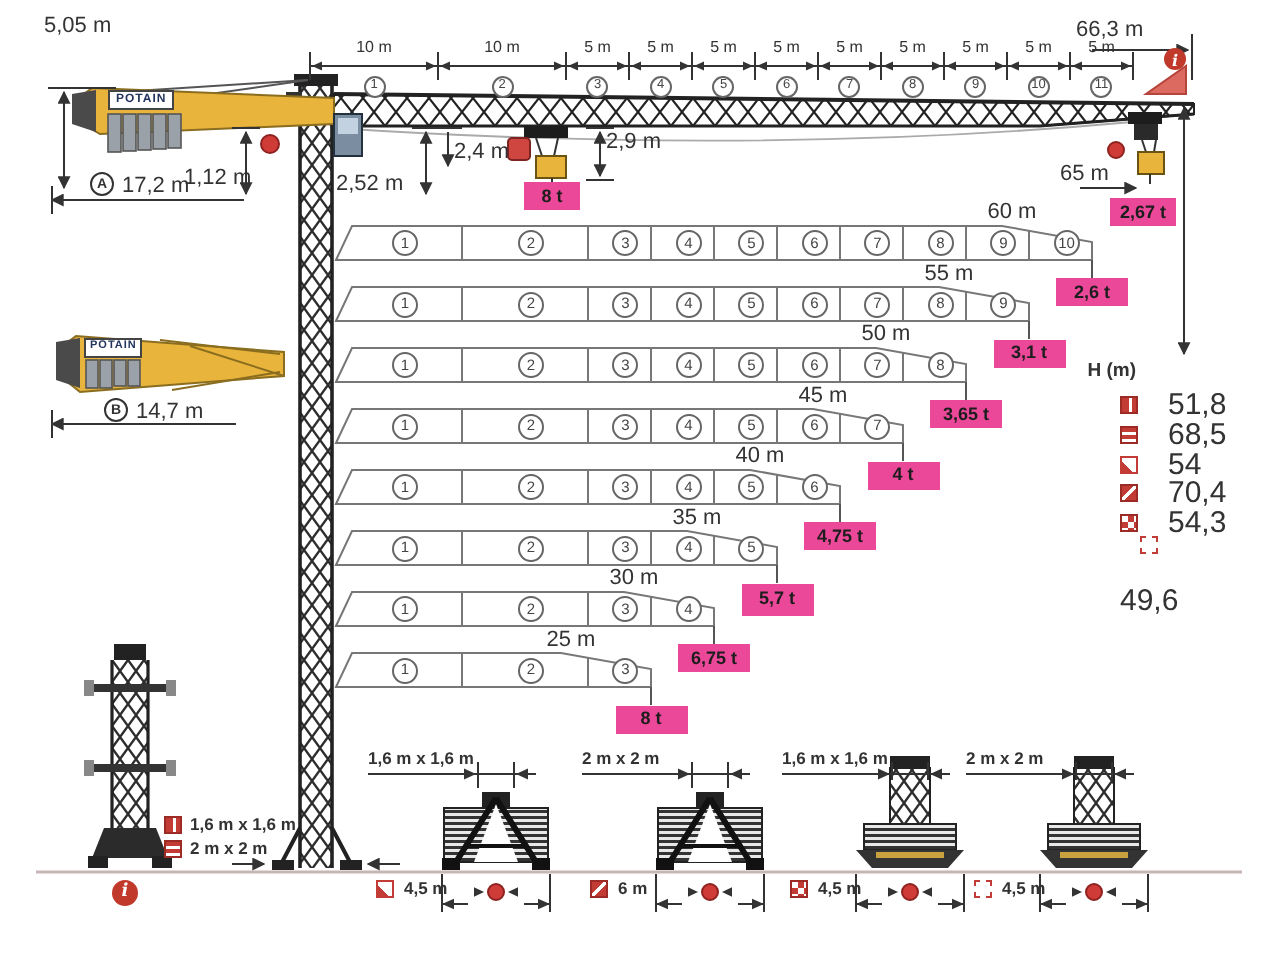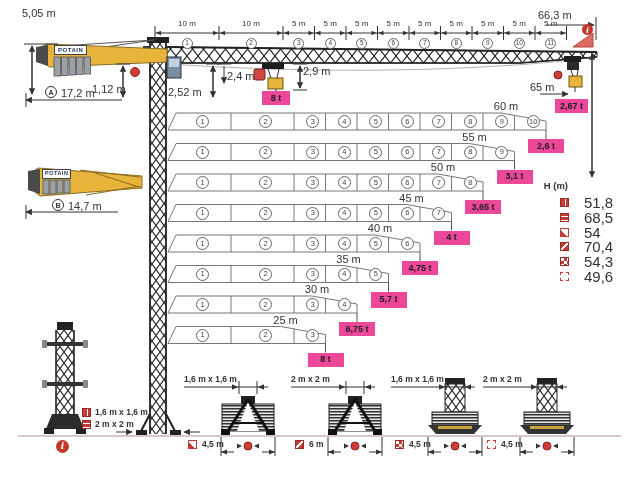"49,6" div.trow { flex-direction: none -> column }
